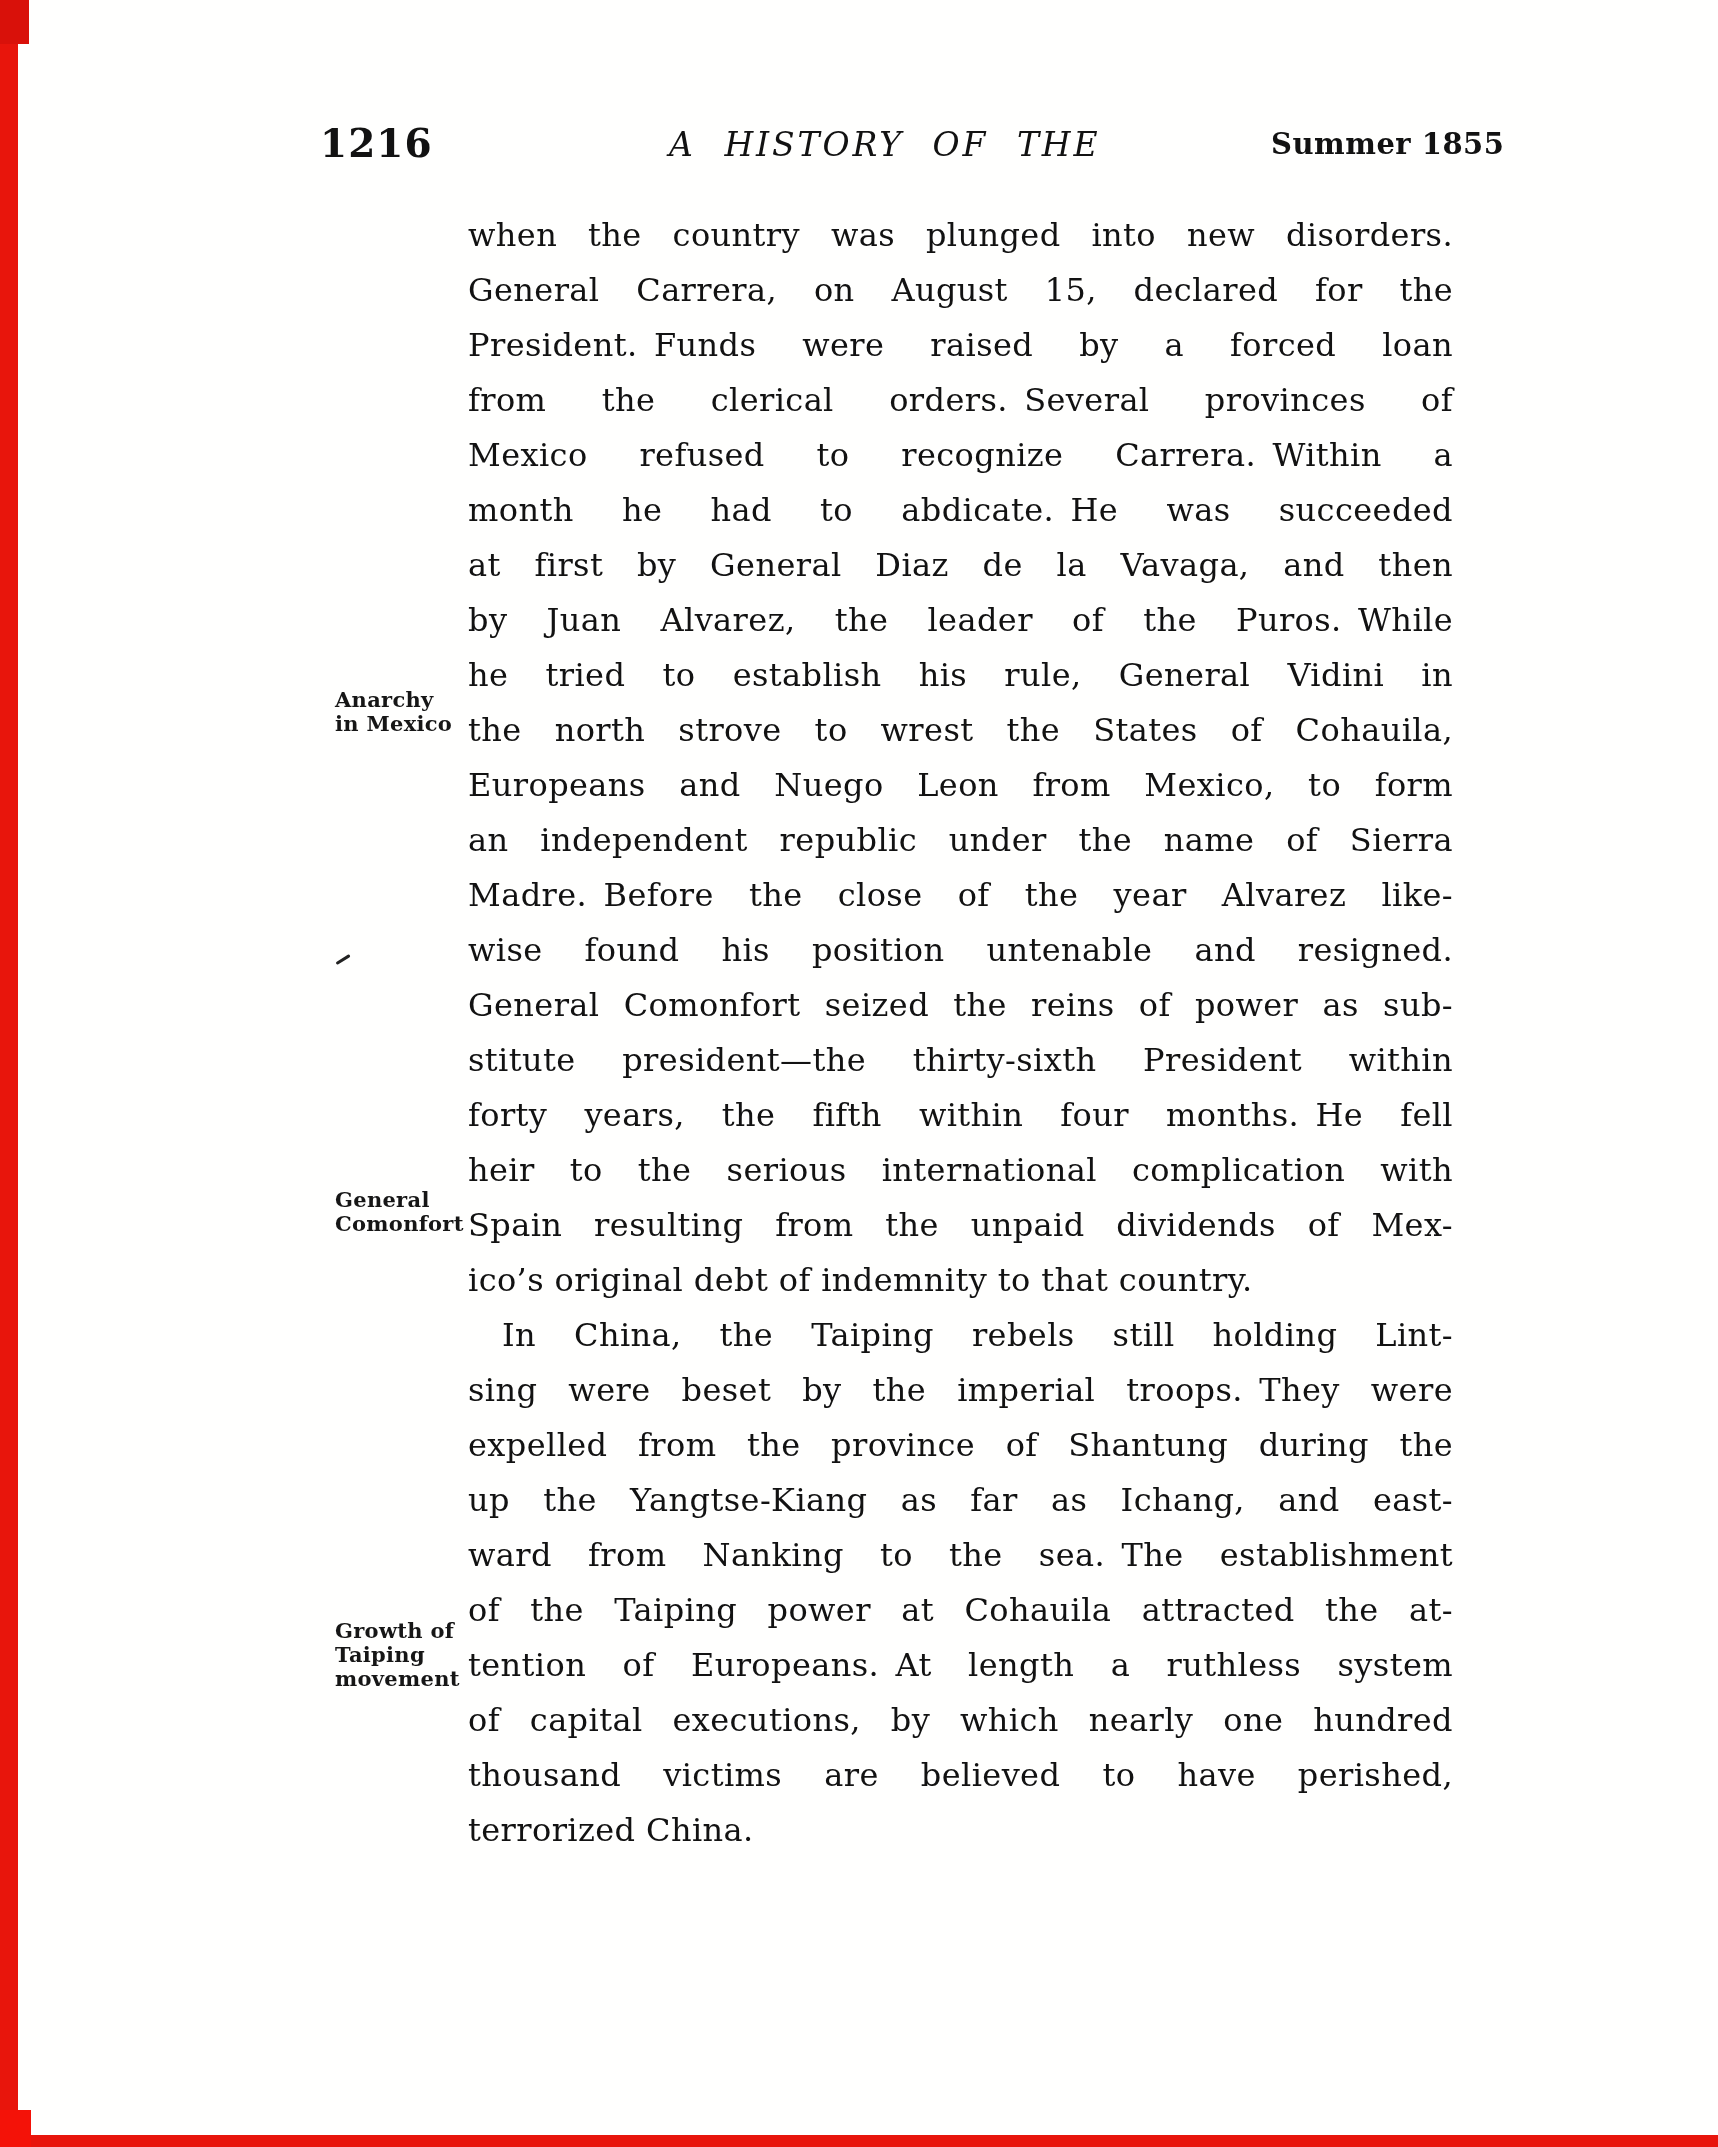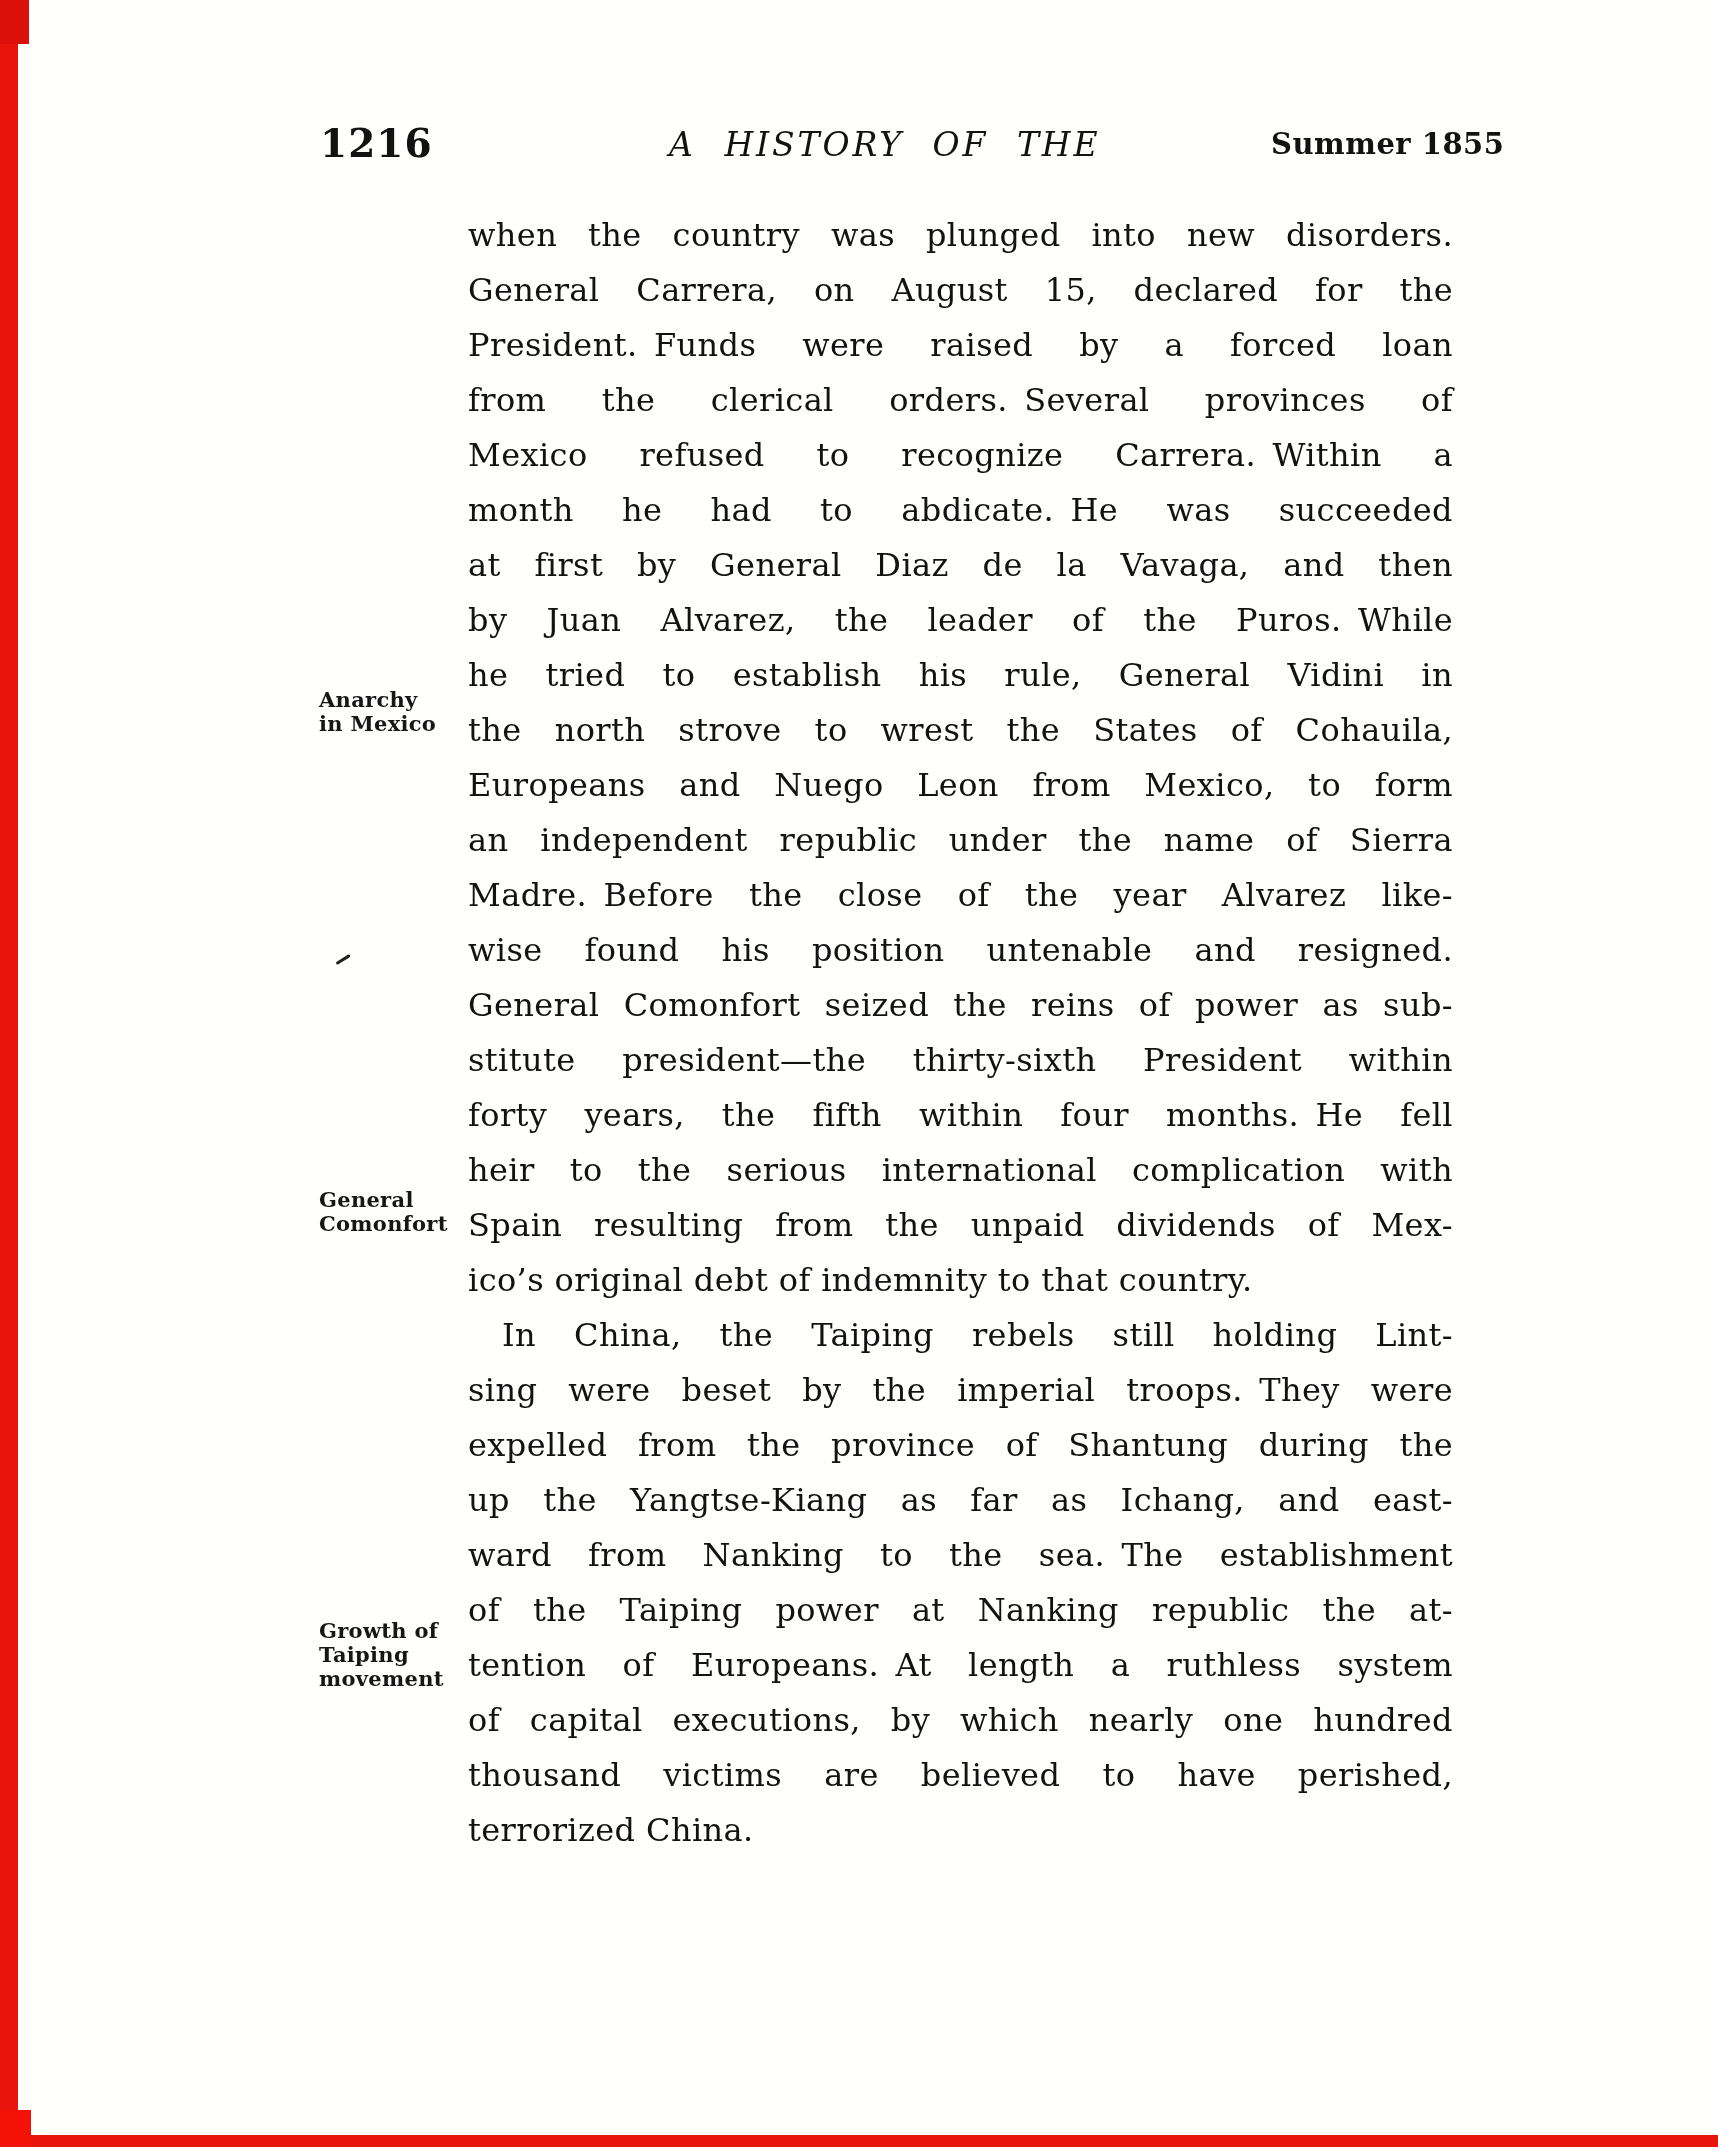"Anarchy" .margin-note { left: 319px -> 335px }
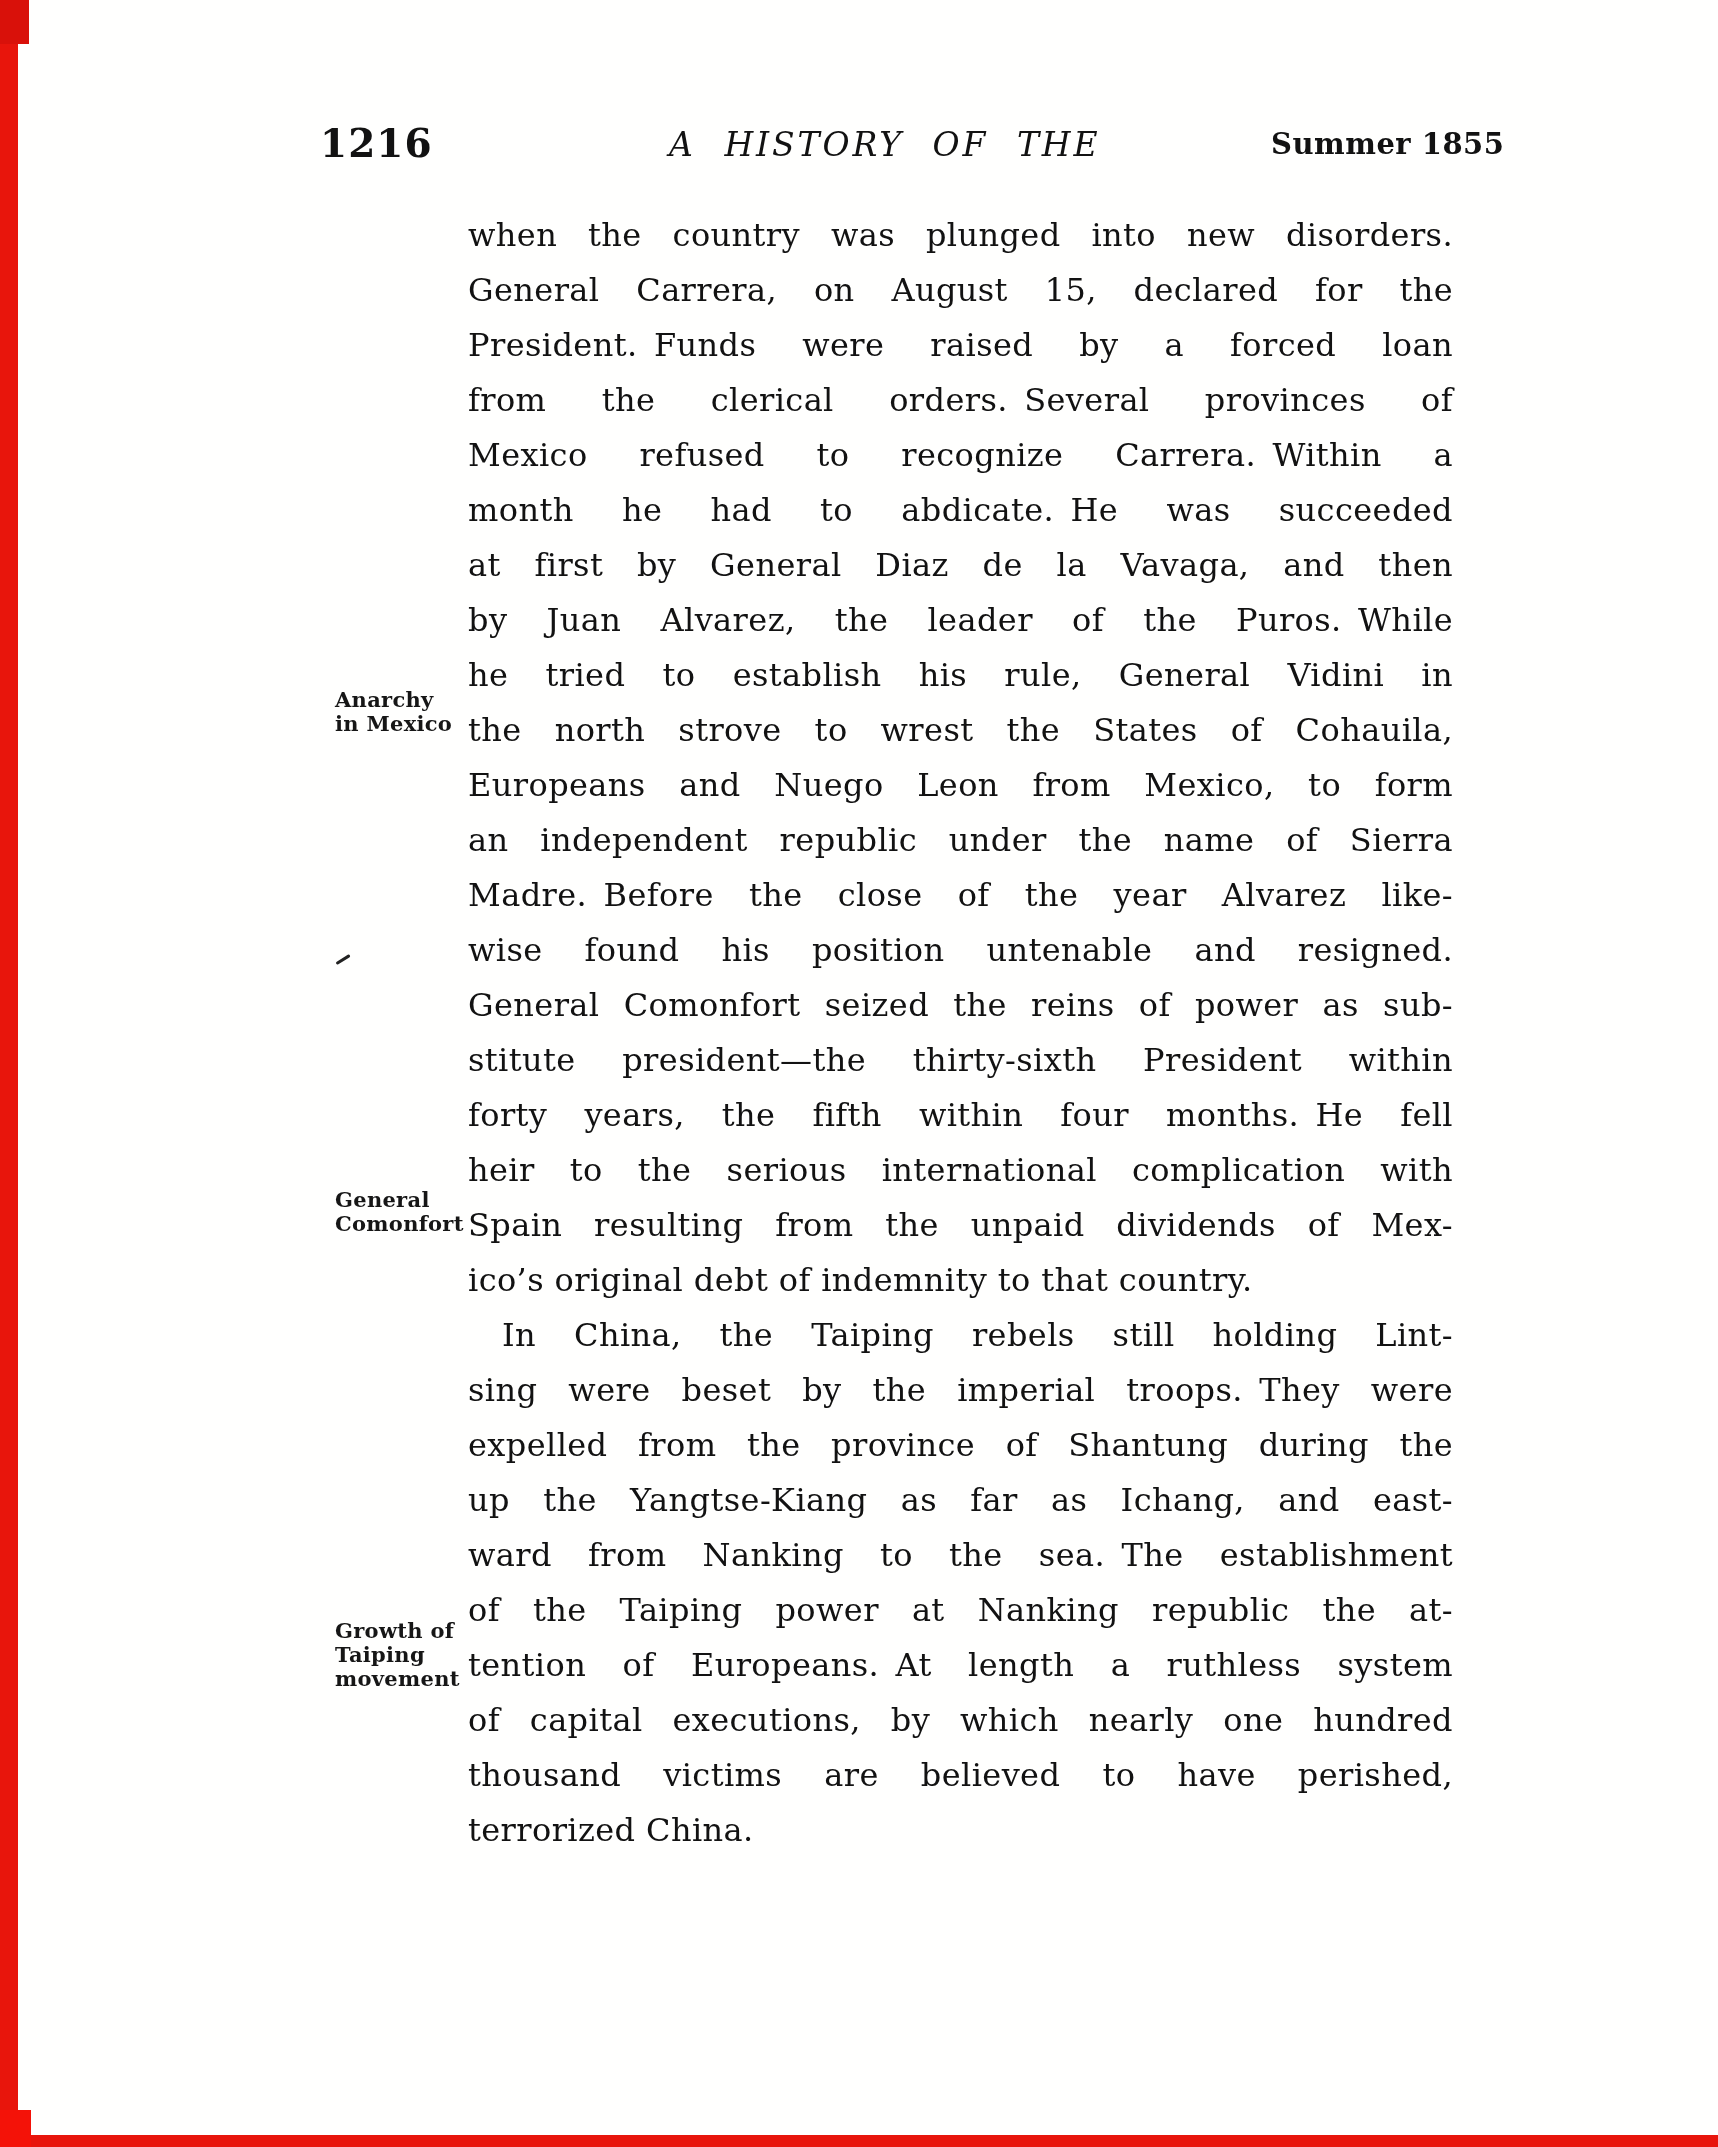"of the Taiping power at" div.line { text: Nanking republic -> Cohauila attracted }
